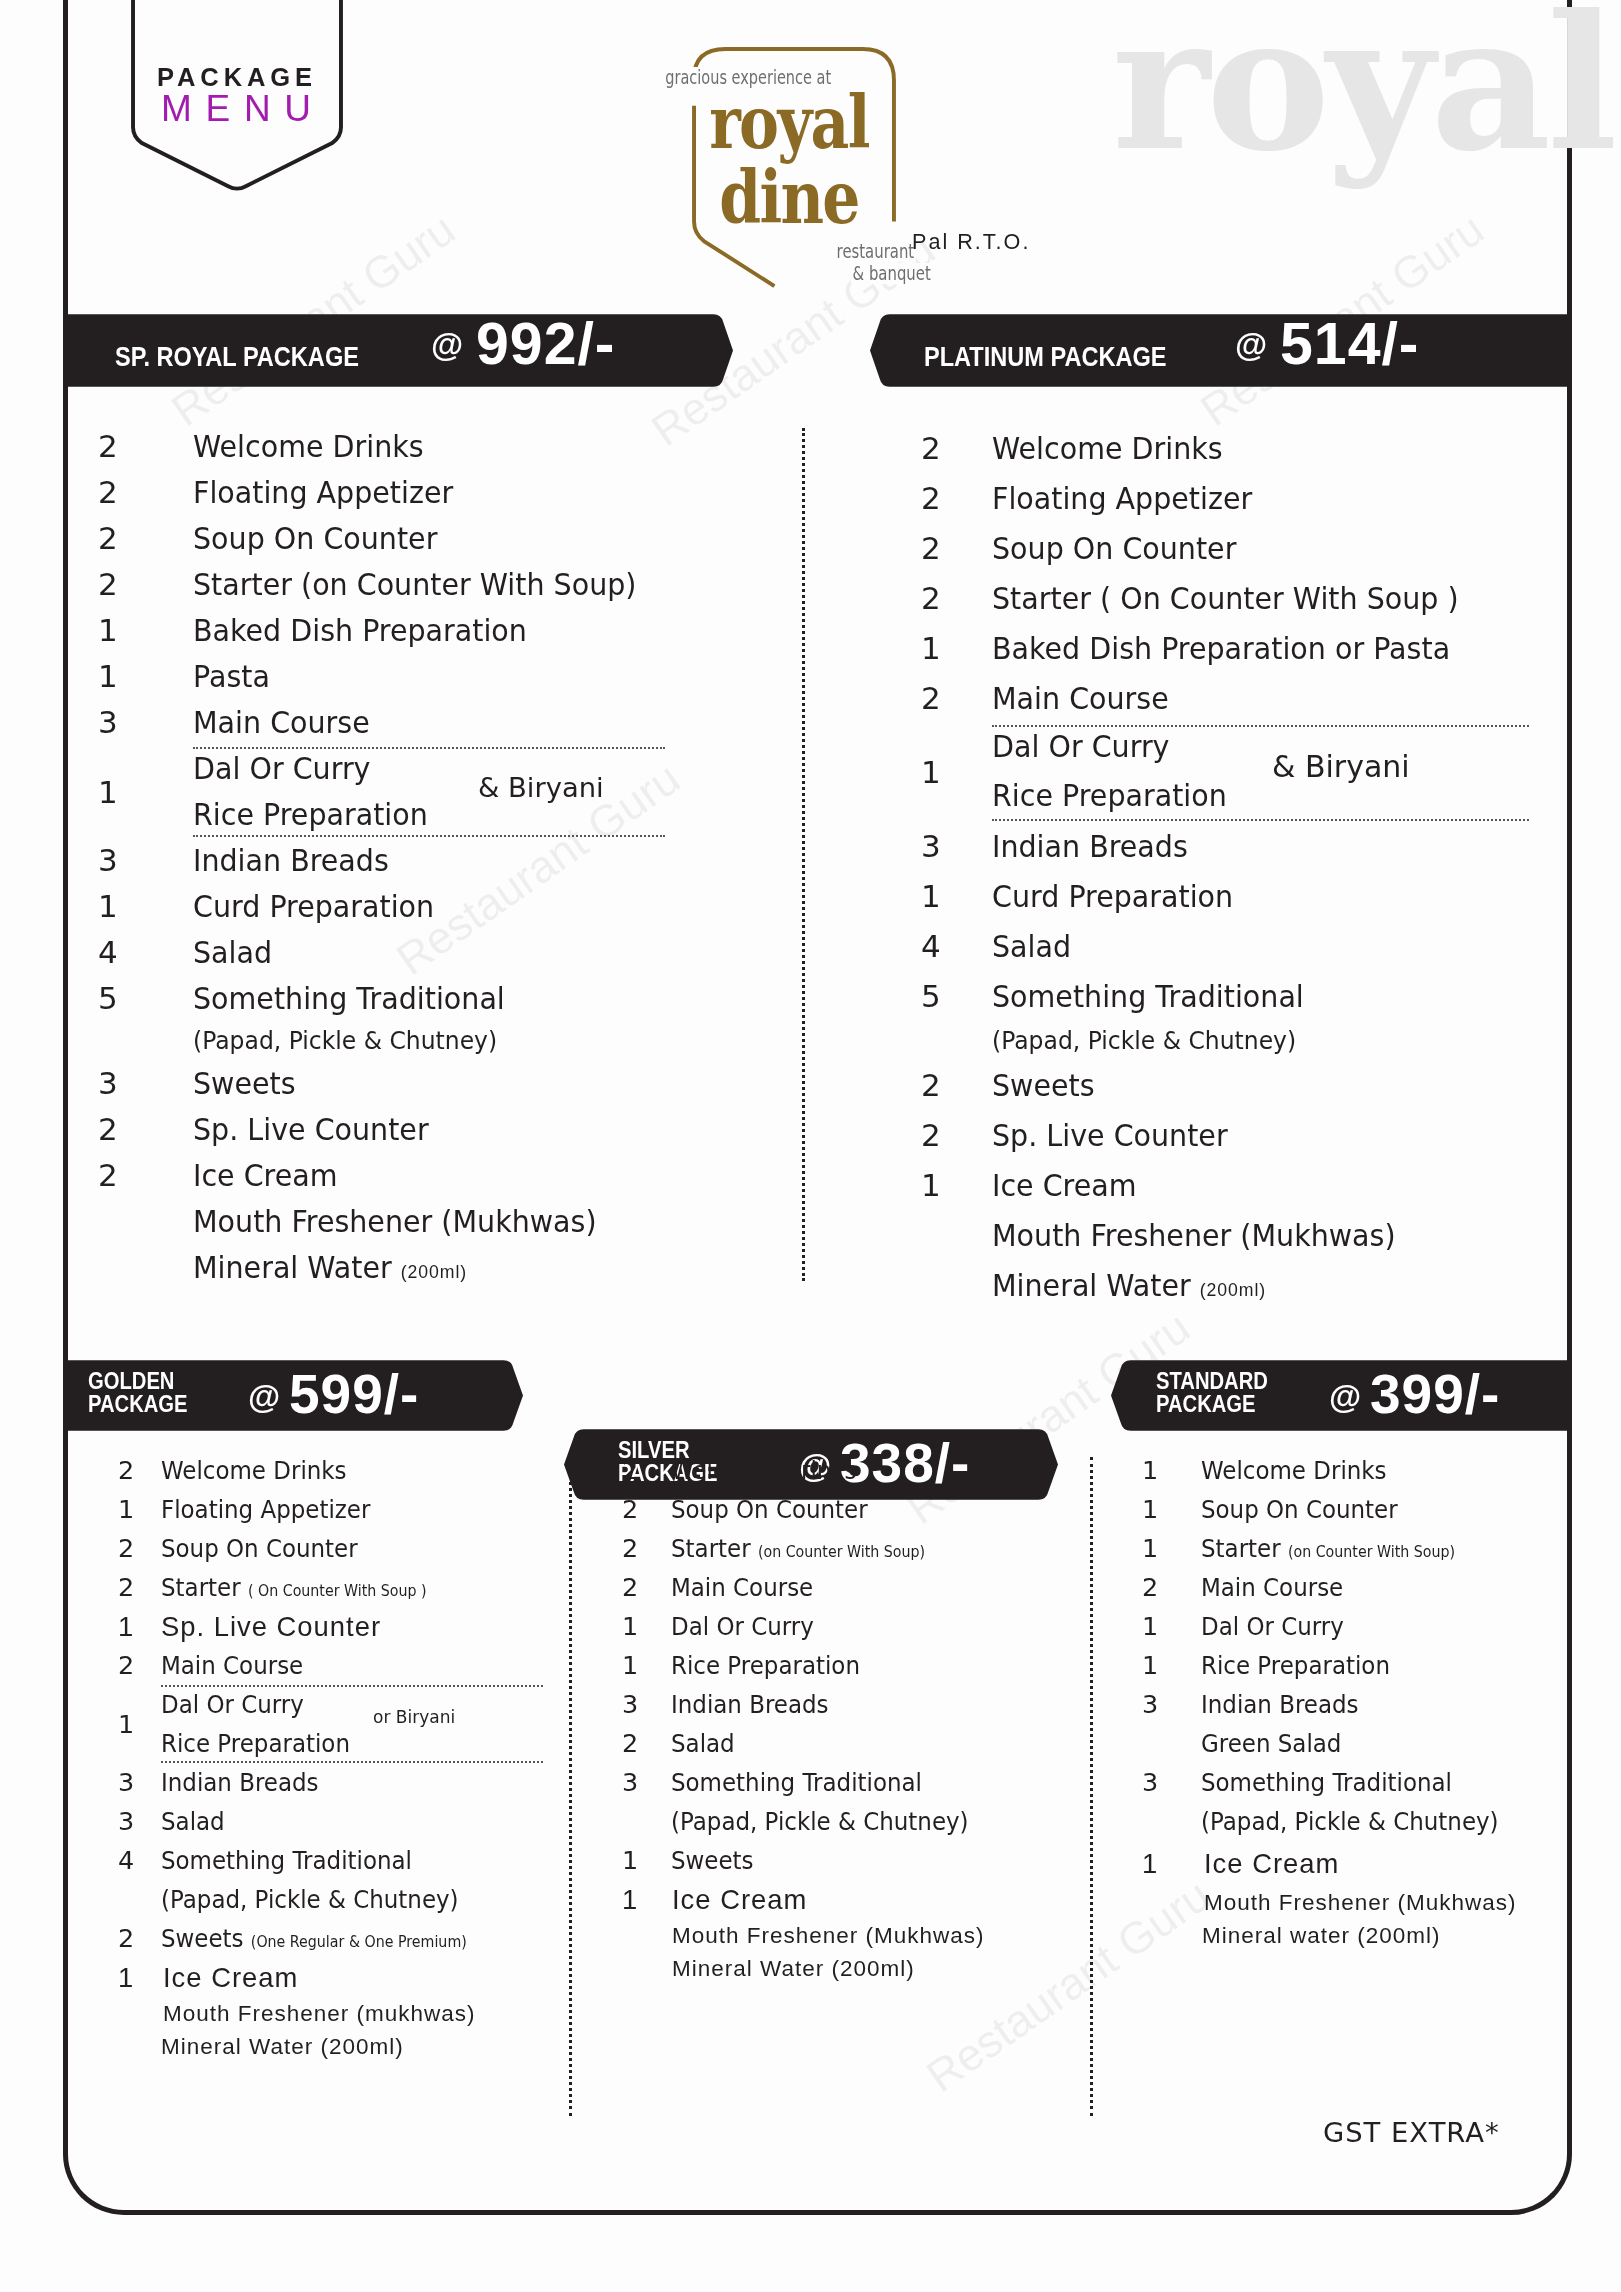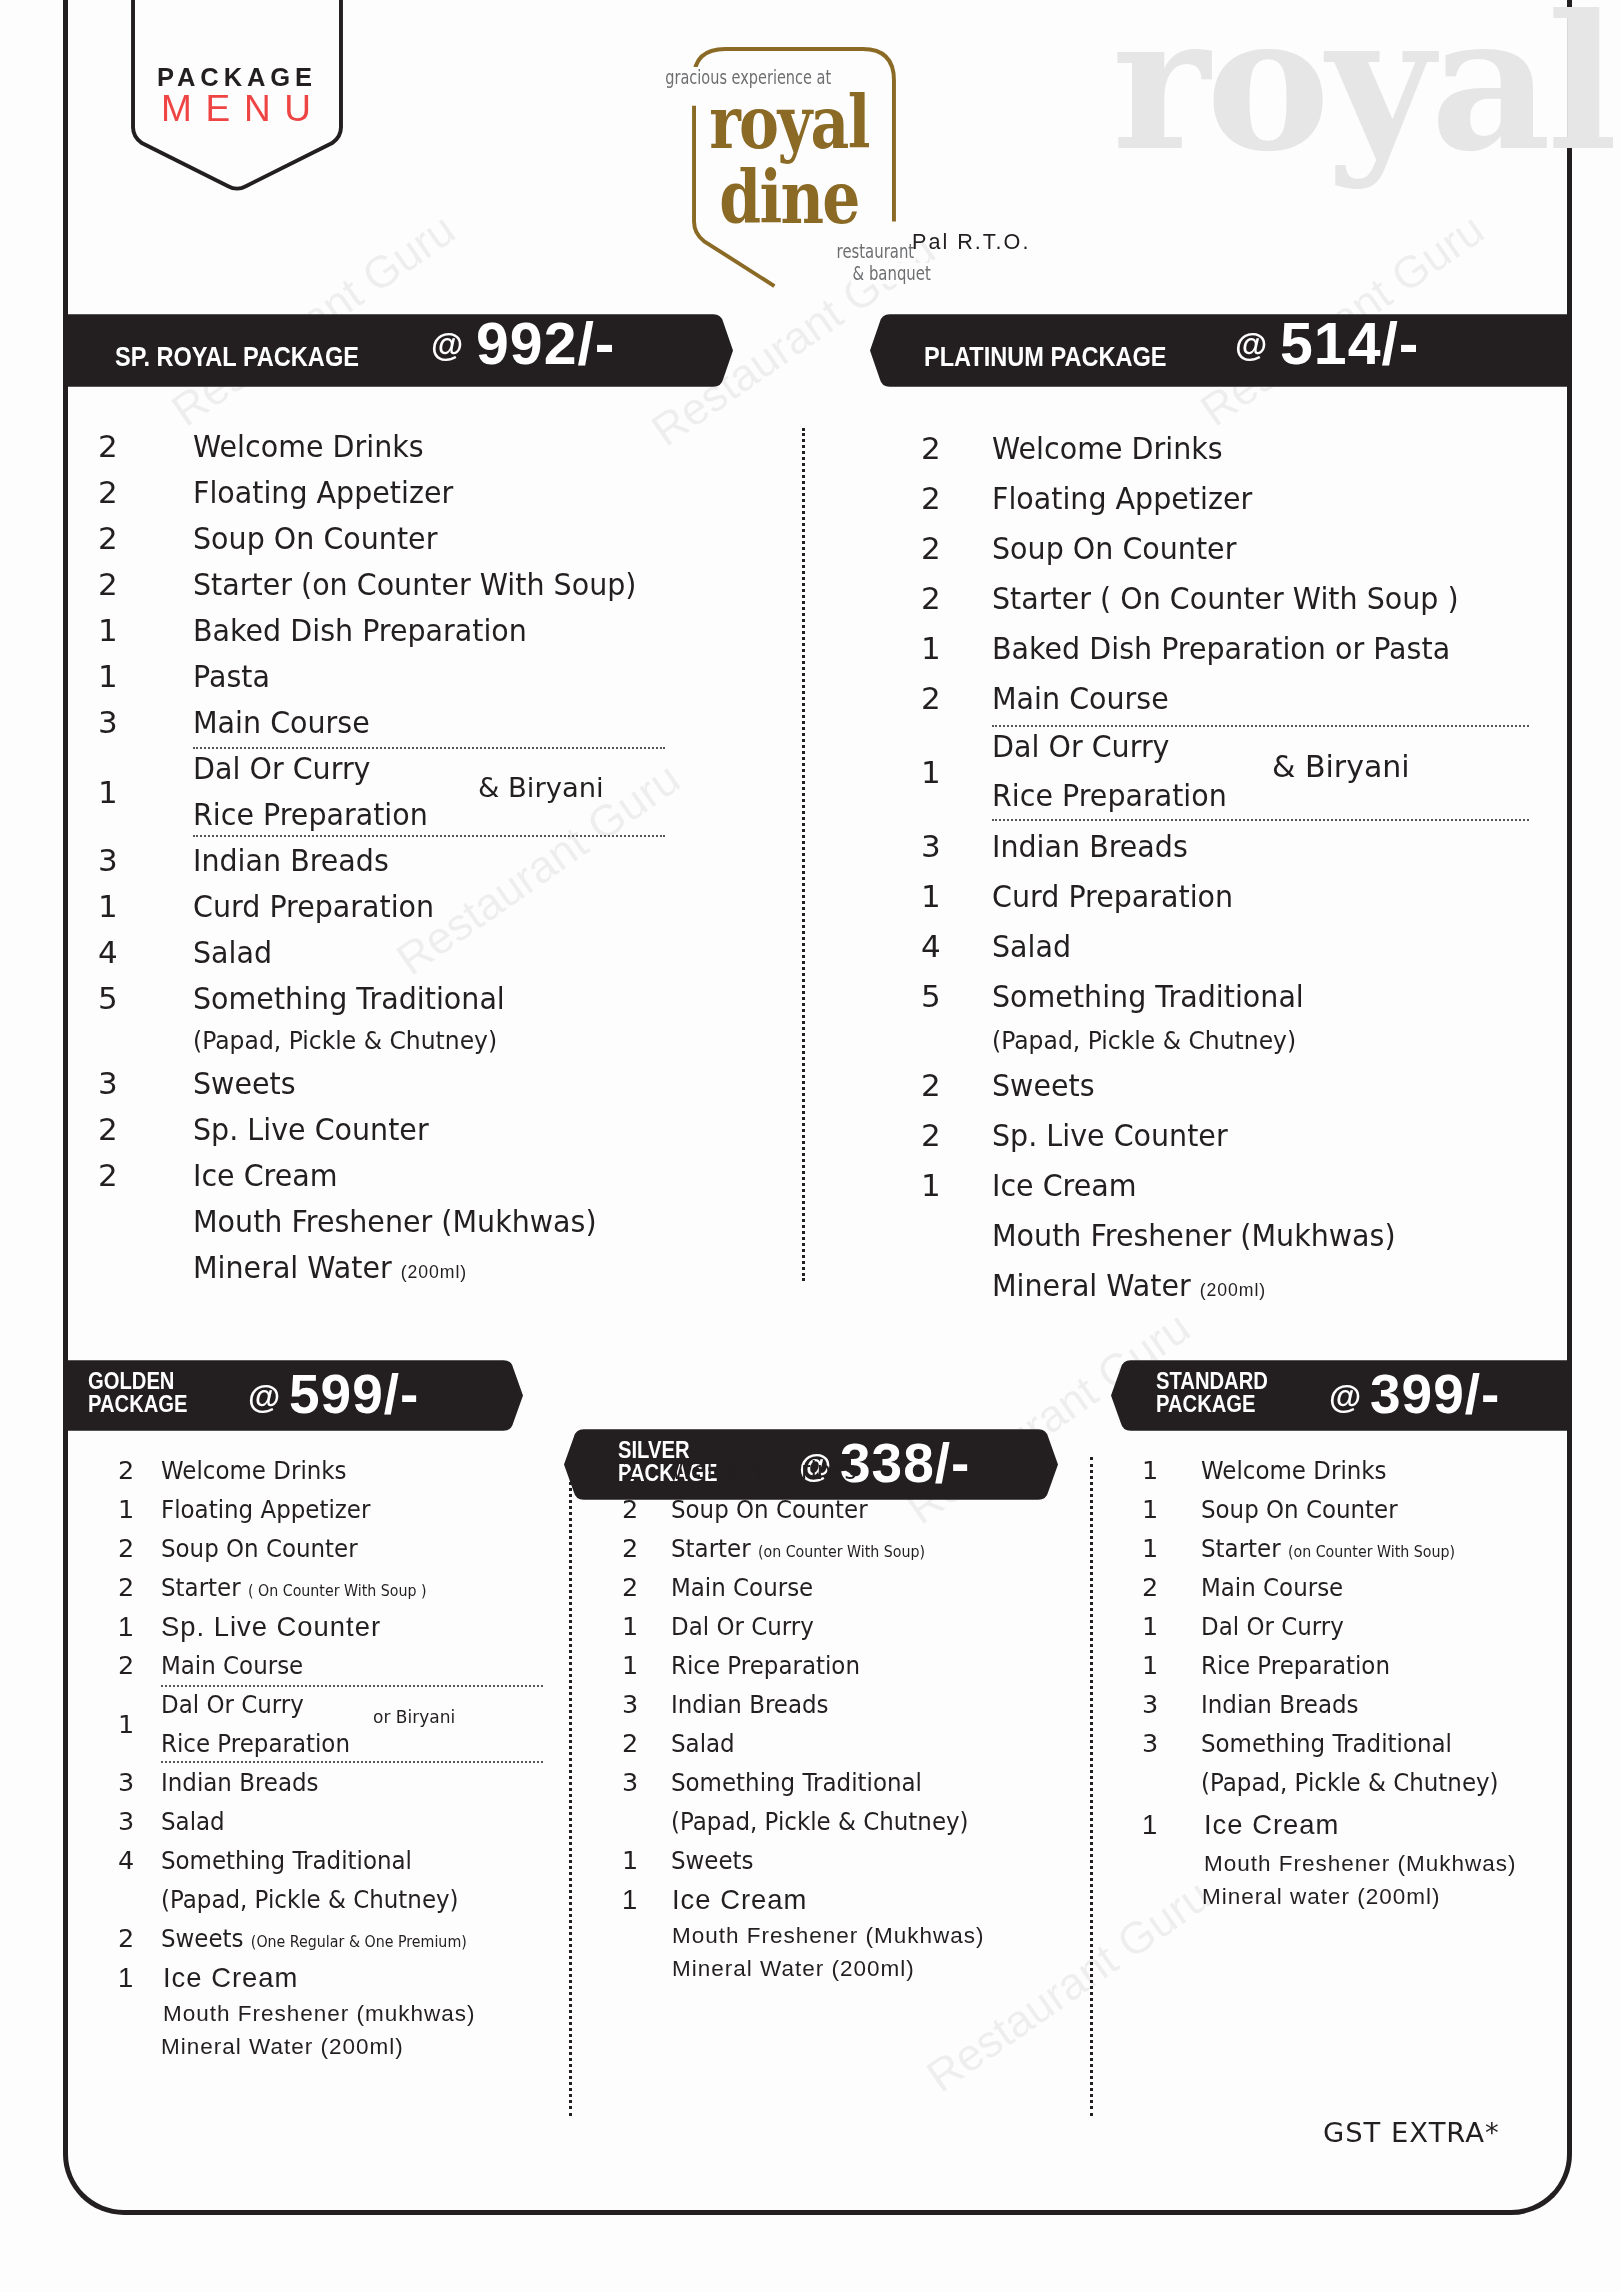"MENU" .tag-line2 { color: #ef4444 -> #a21caf }
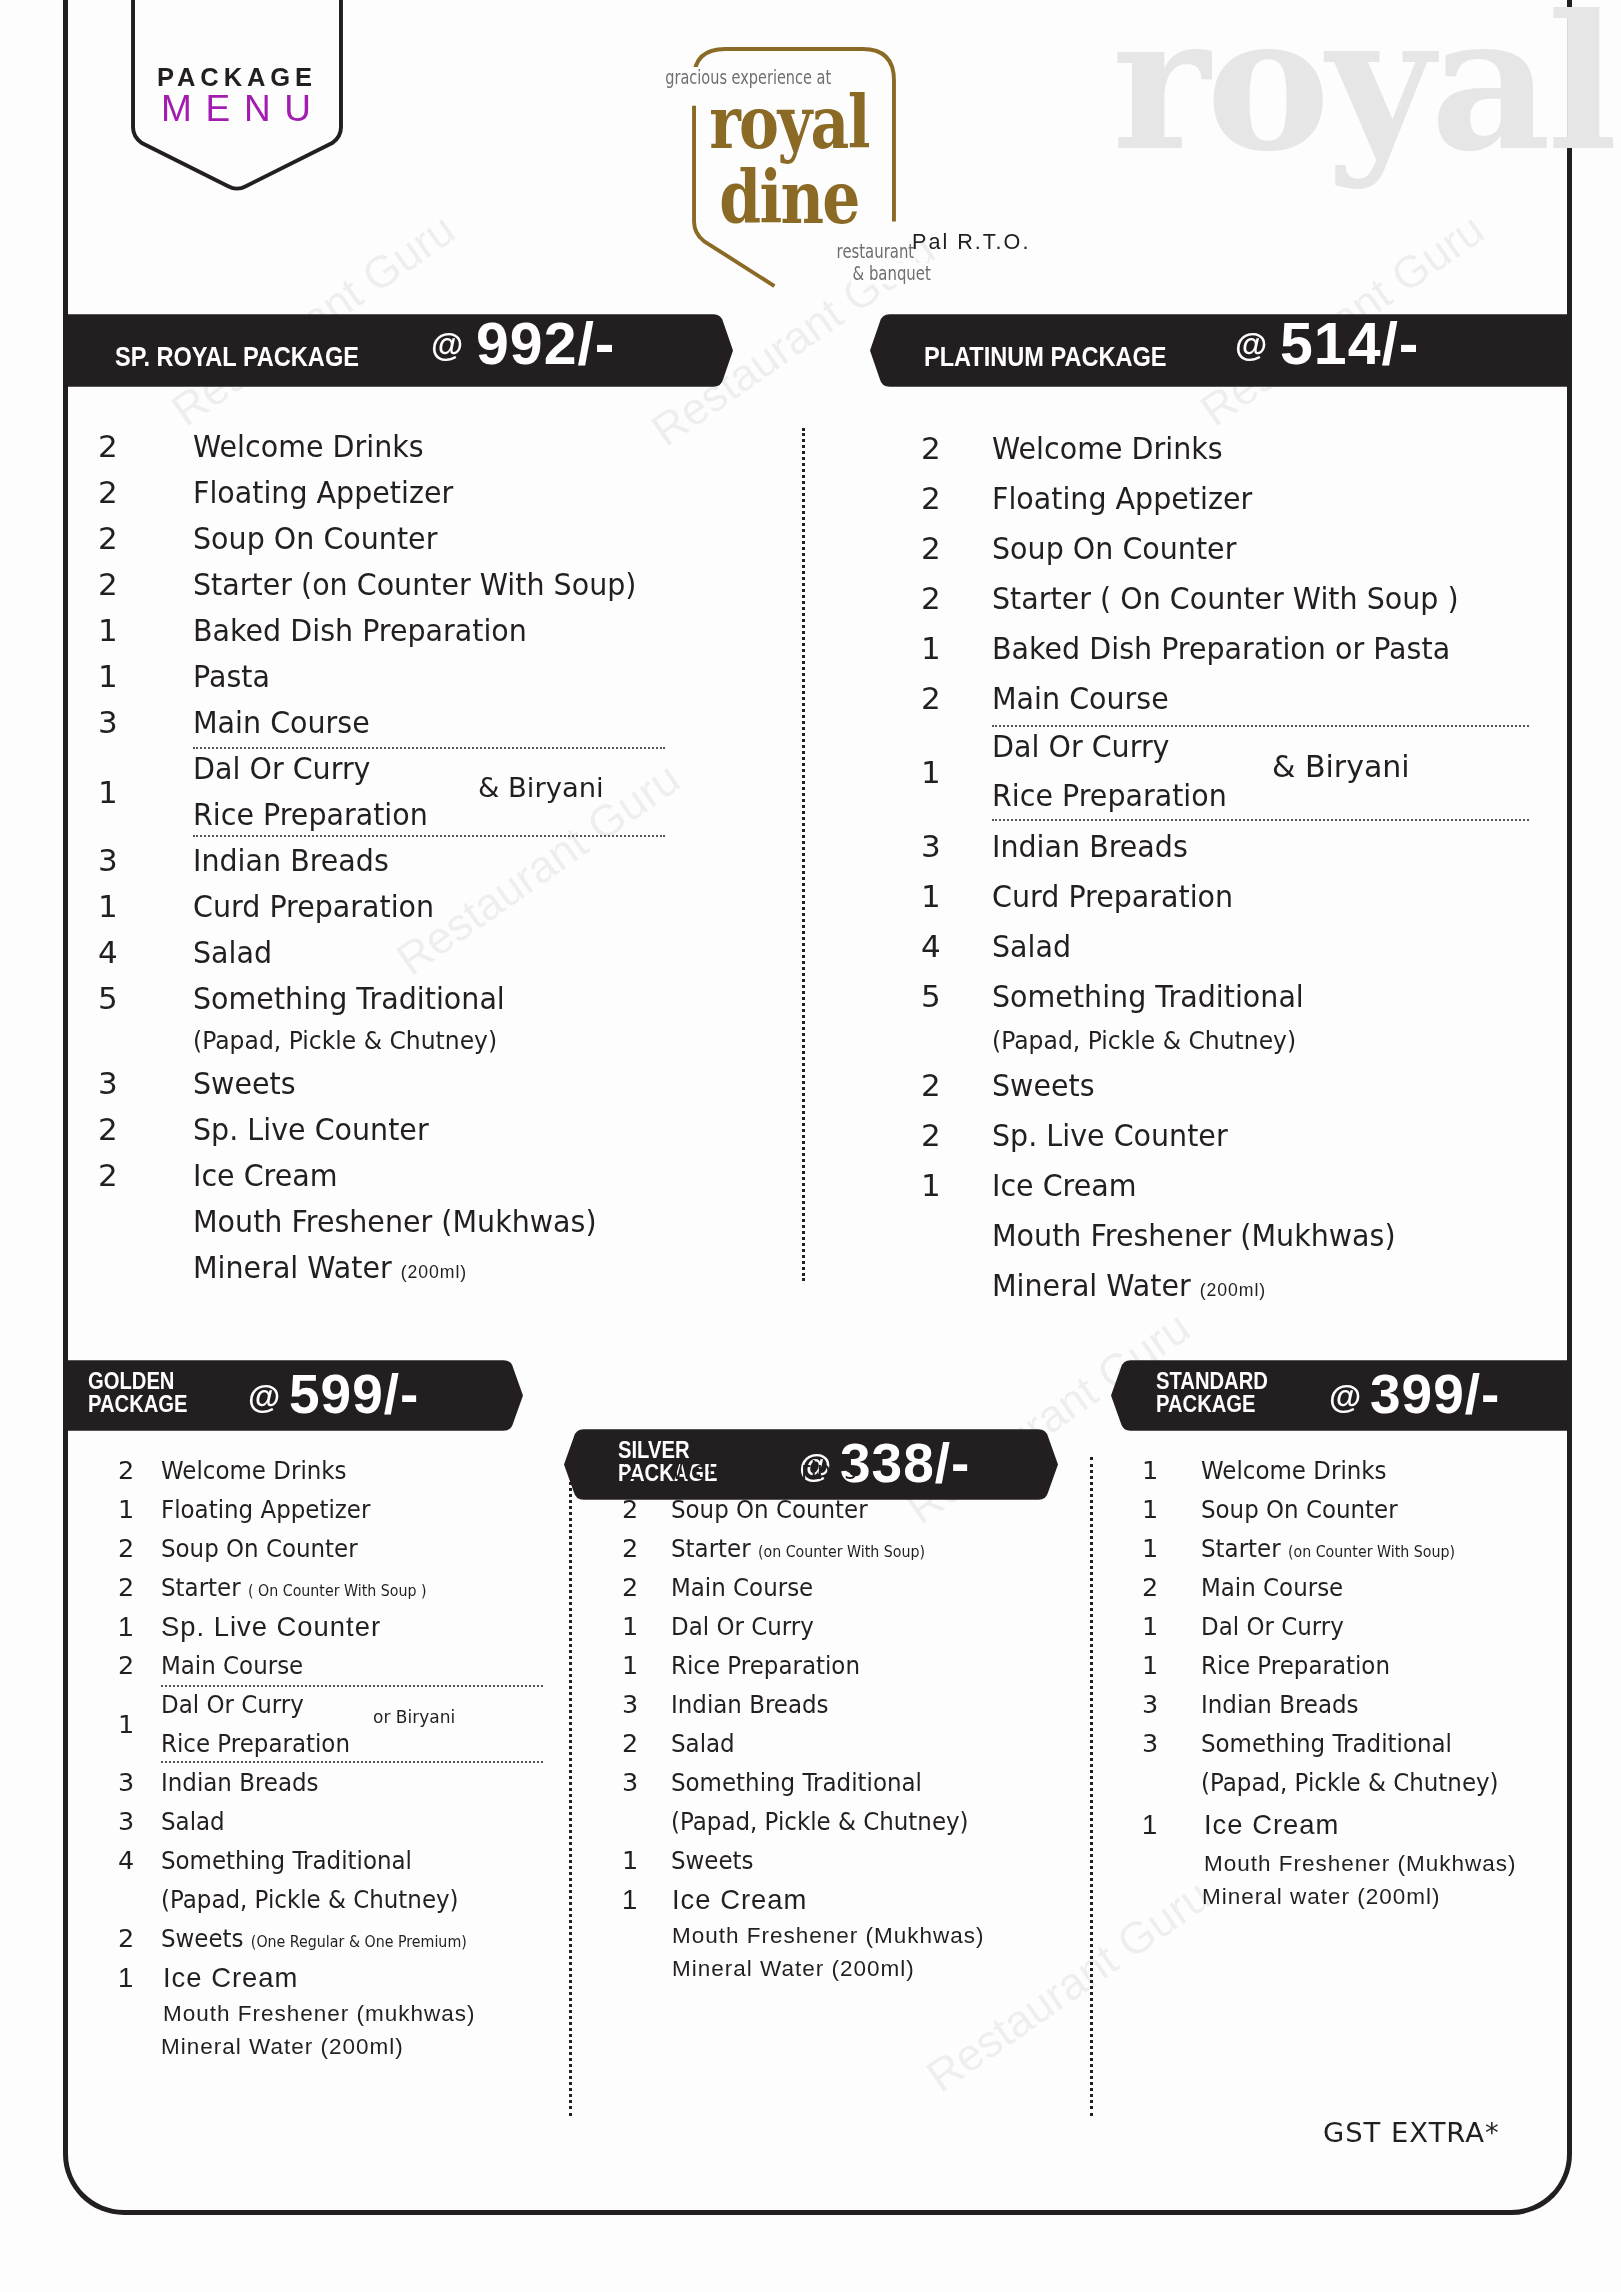"Green Salad" div.row { html: none -> <div> <span></span> <span>Green Salad</span> </div> }
